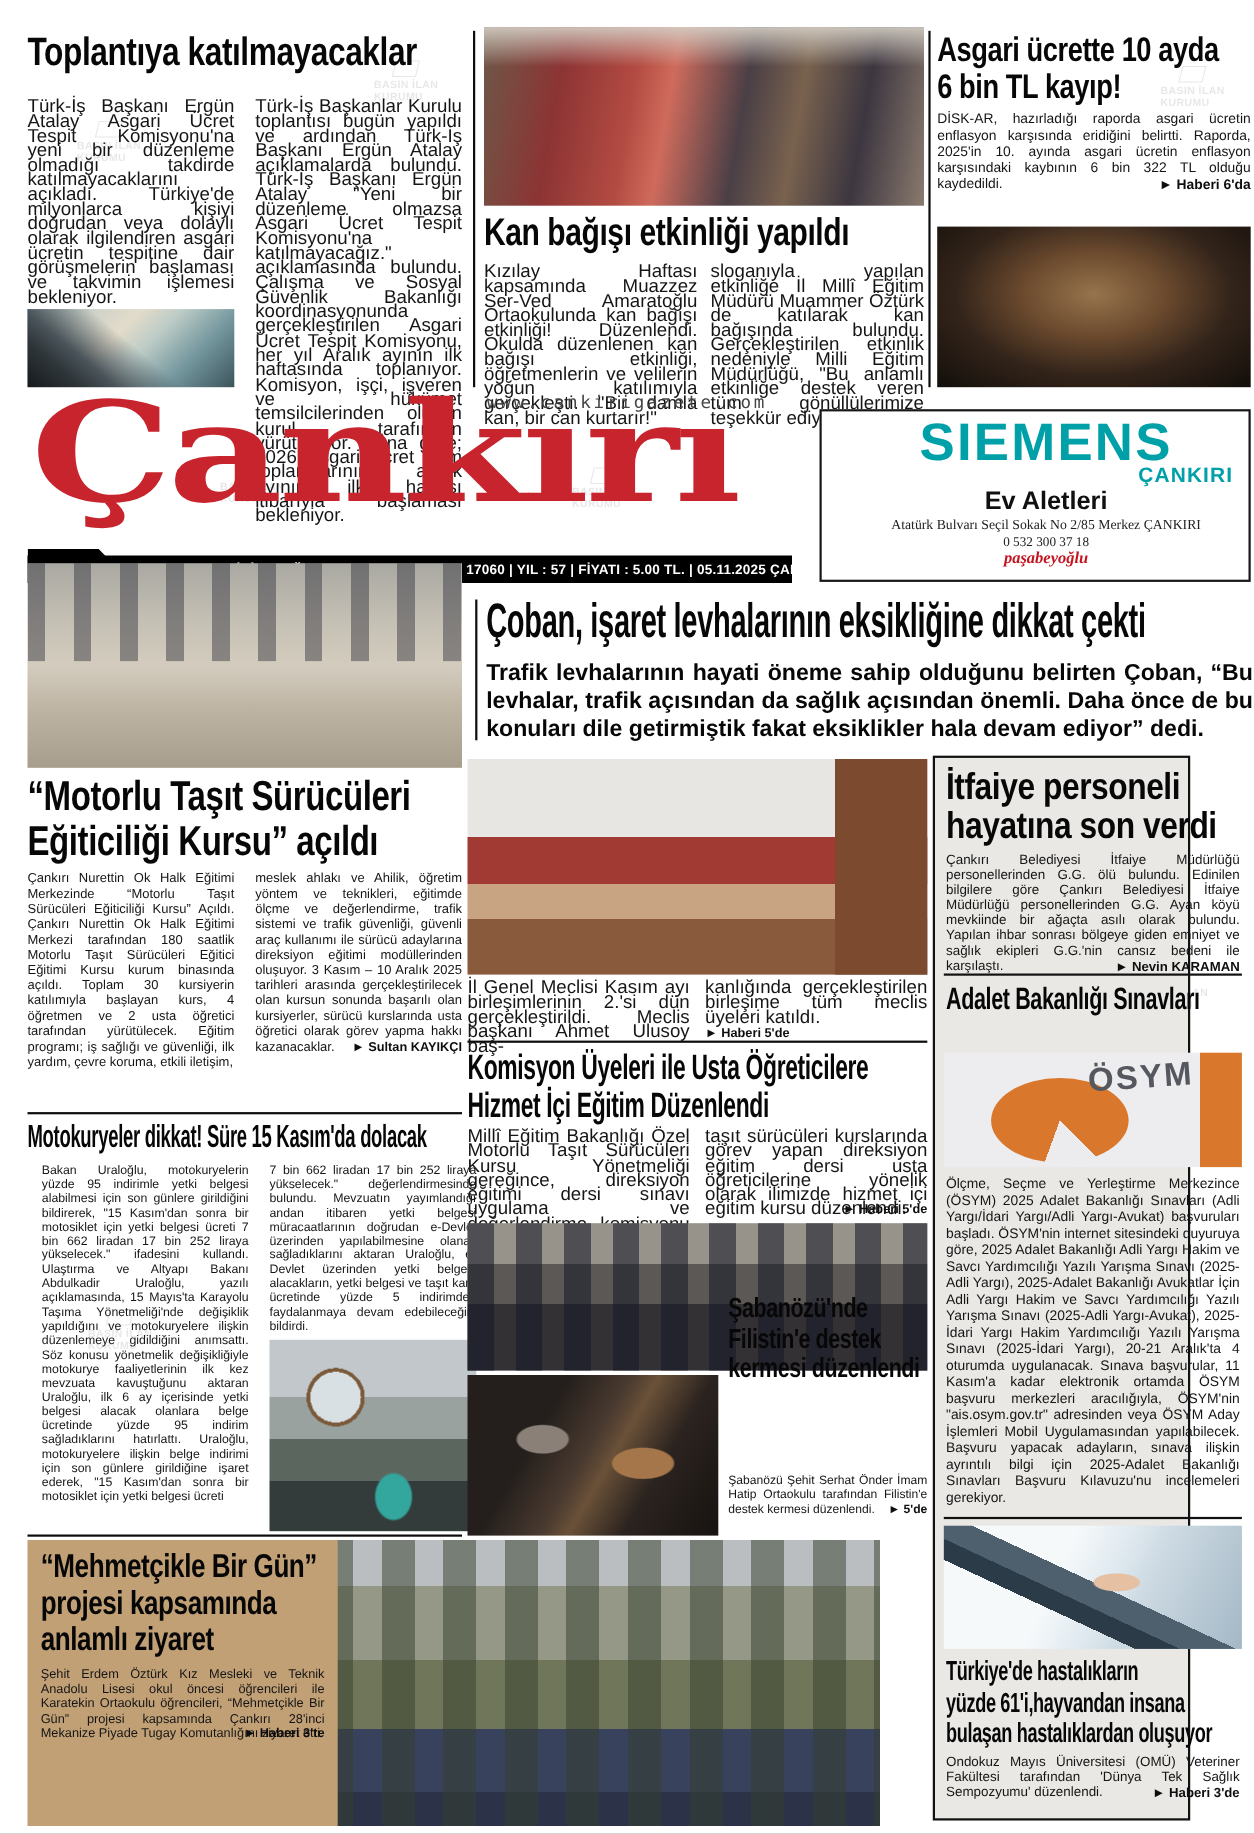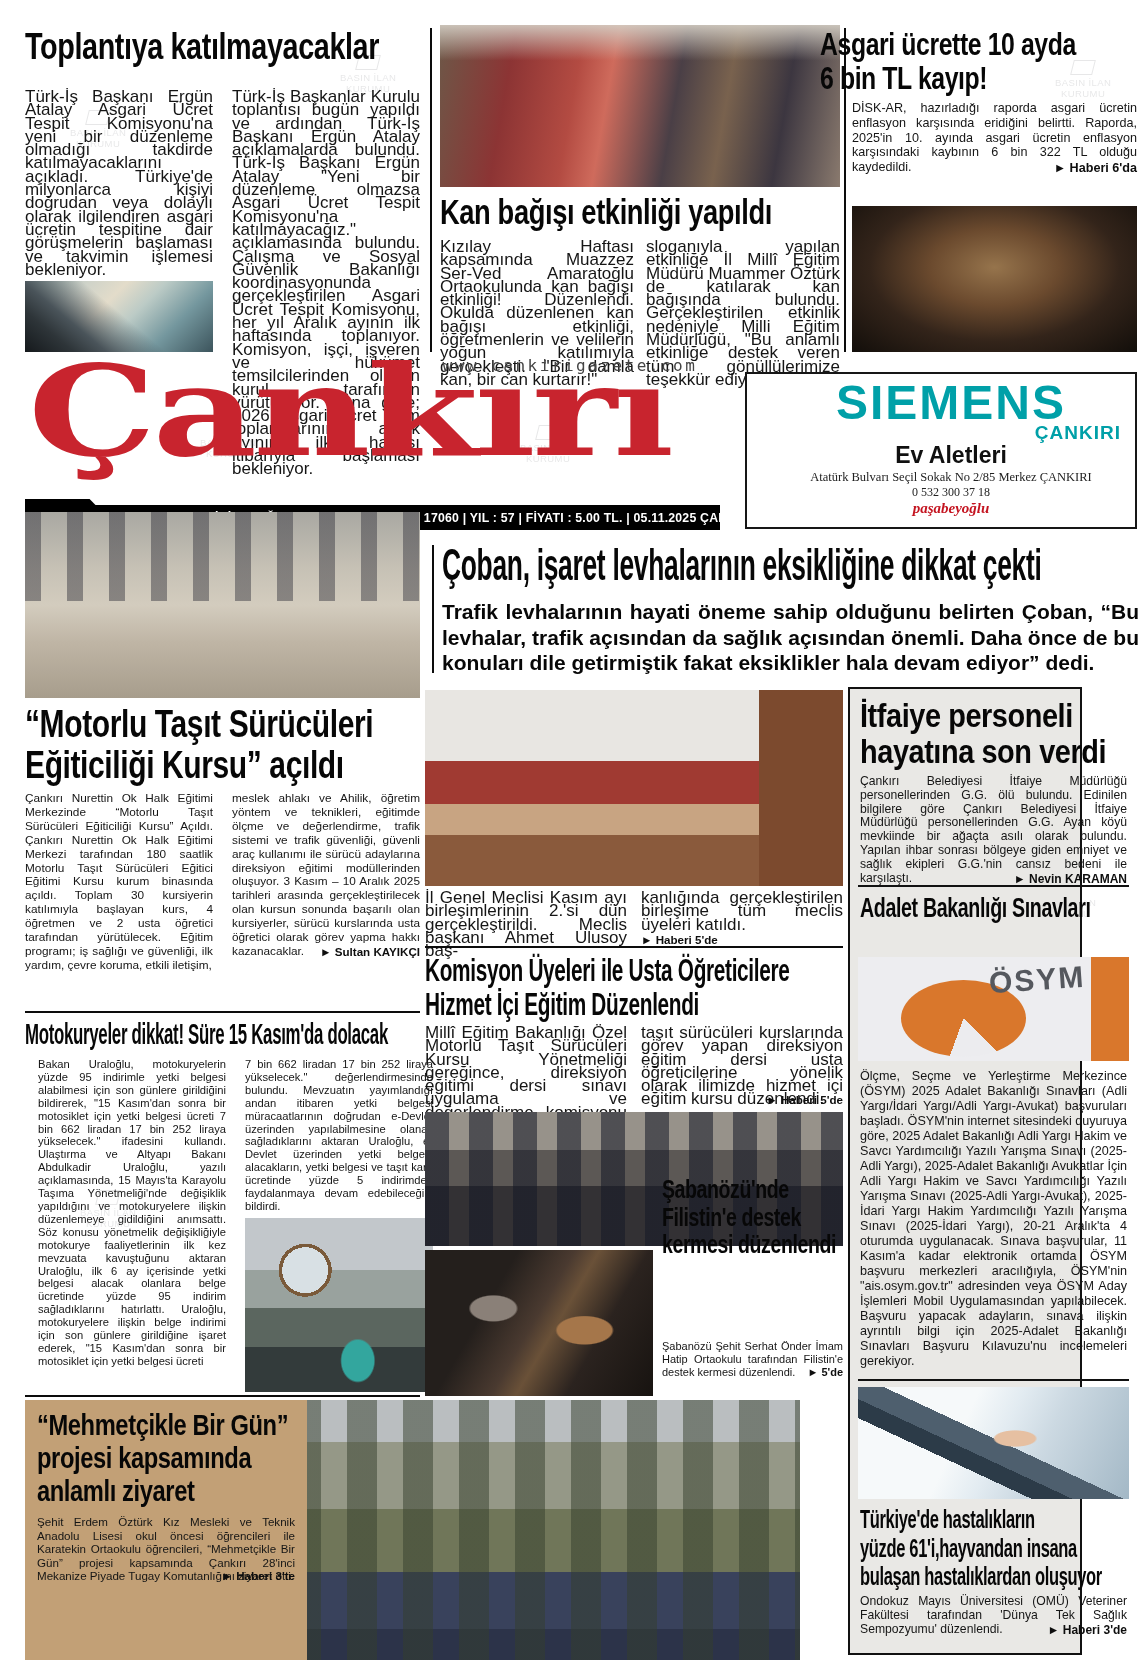"Asgari ücrette 10 ayda" div.abs { left: 820px -> 852px }
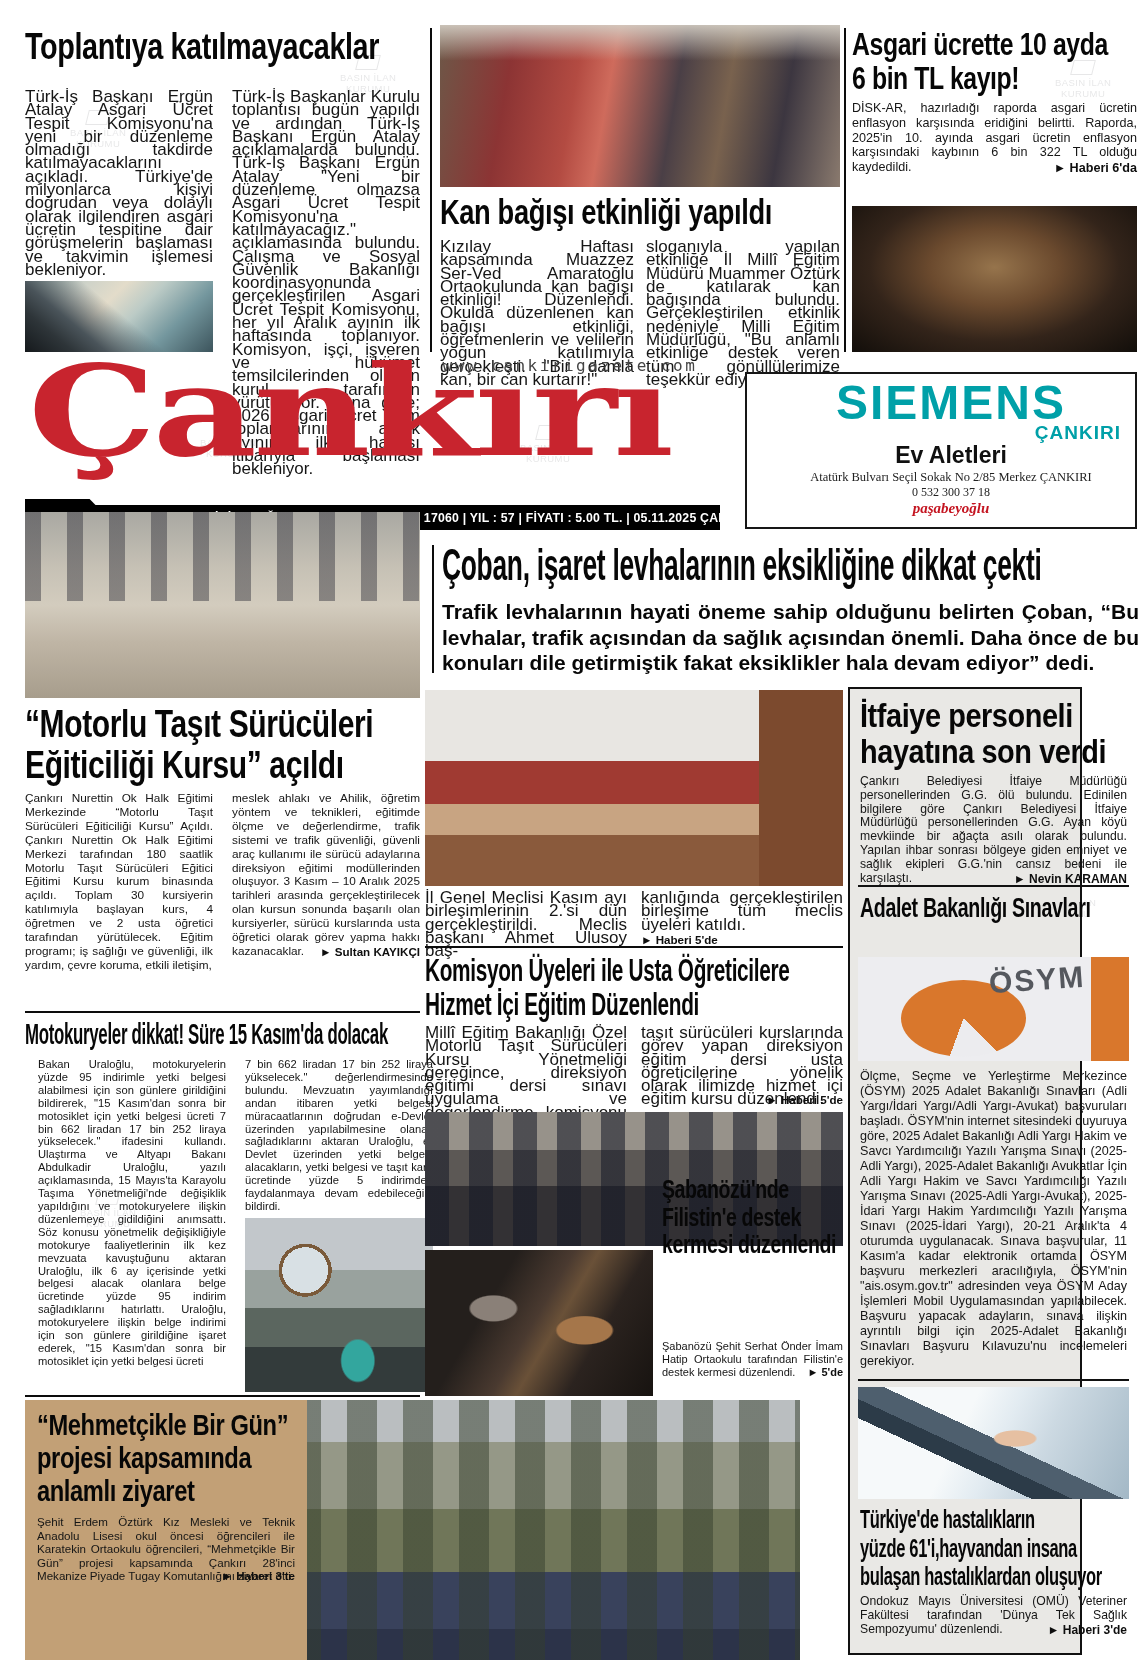"BASIN İLAN" .wm { font-weight: normal -> bold; text-align: center -> left }
